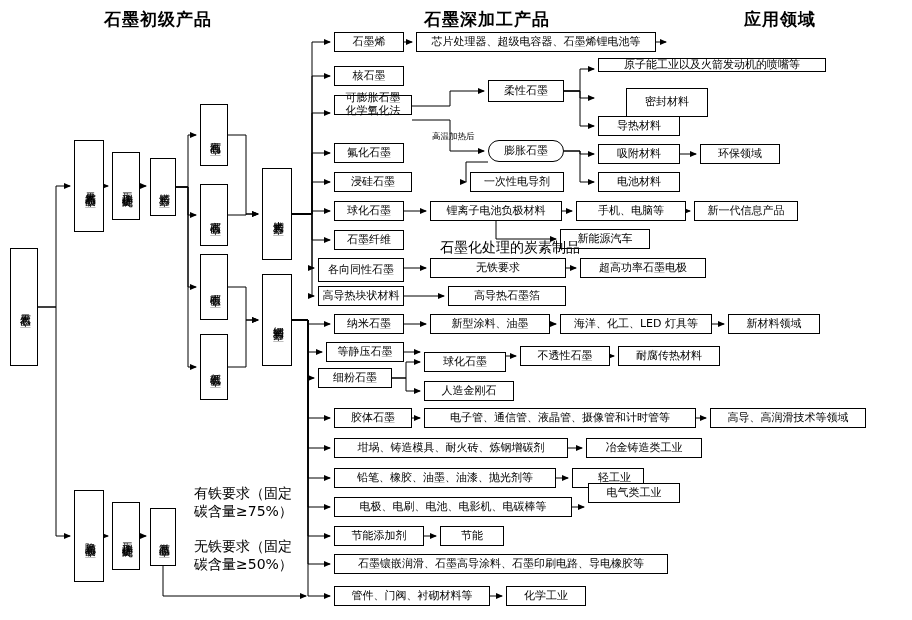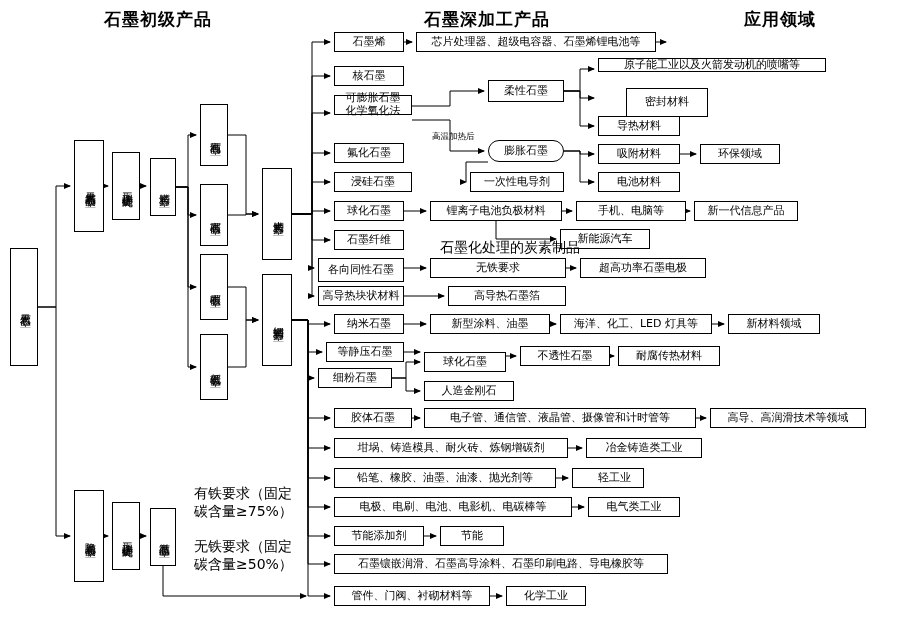"电气类工业" div.box { top: 497px -> 483px }
